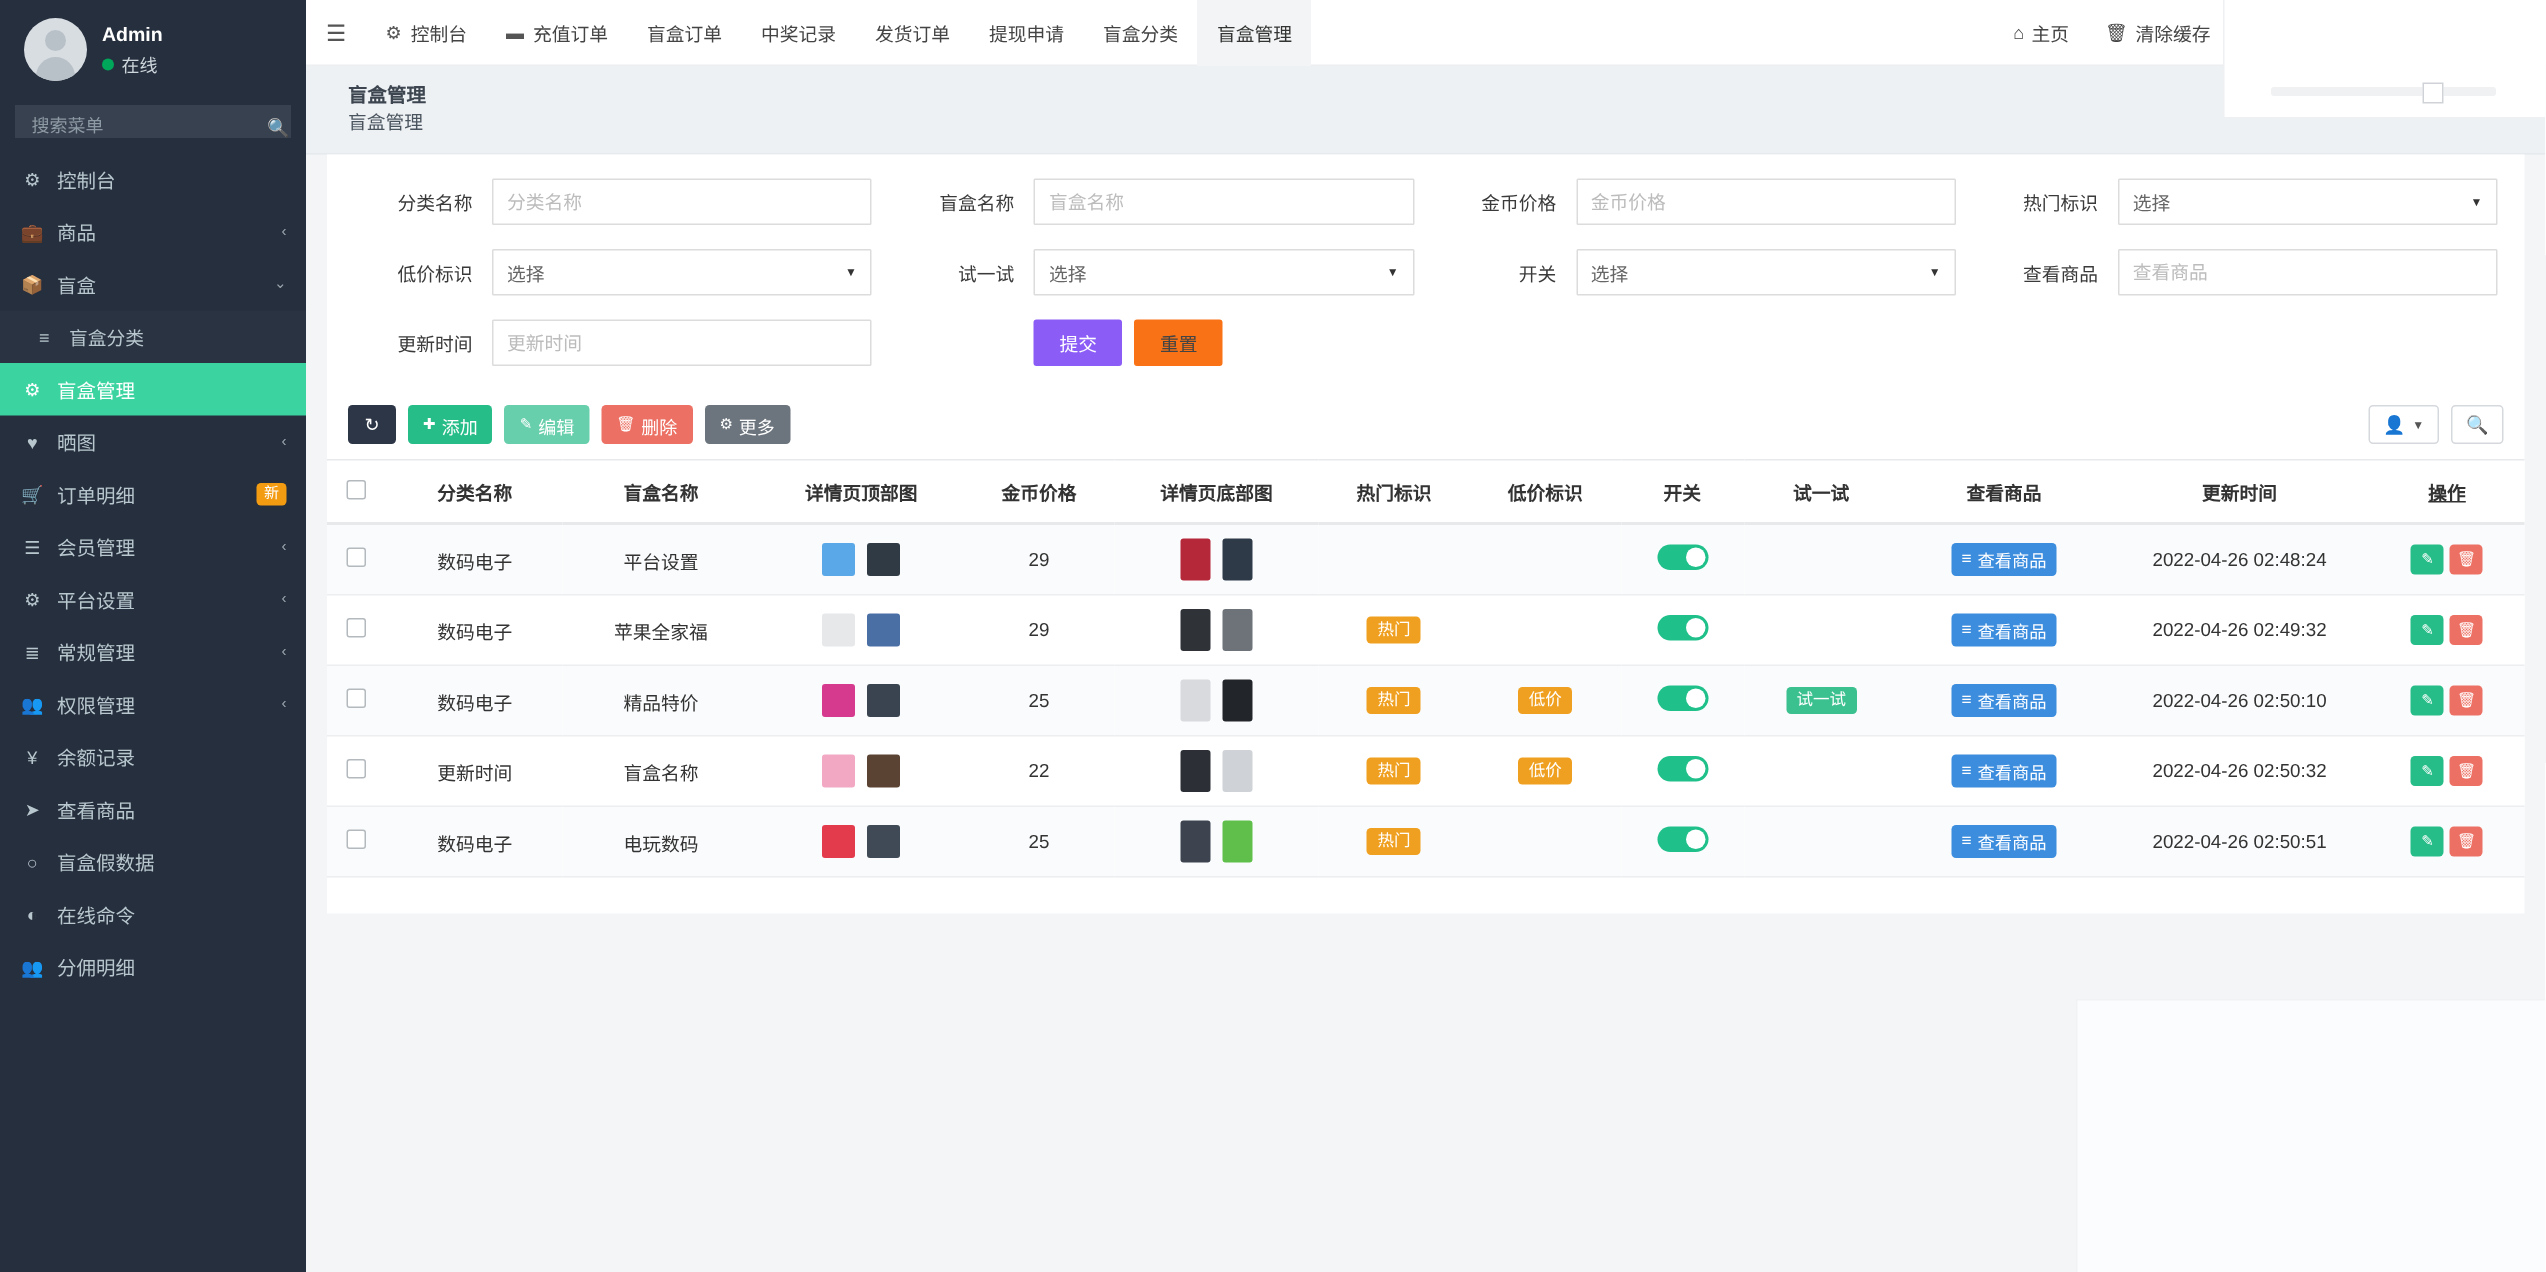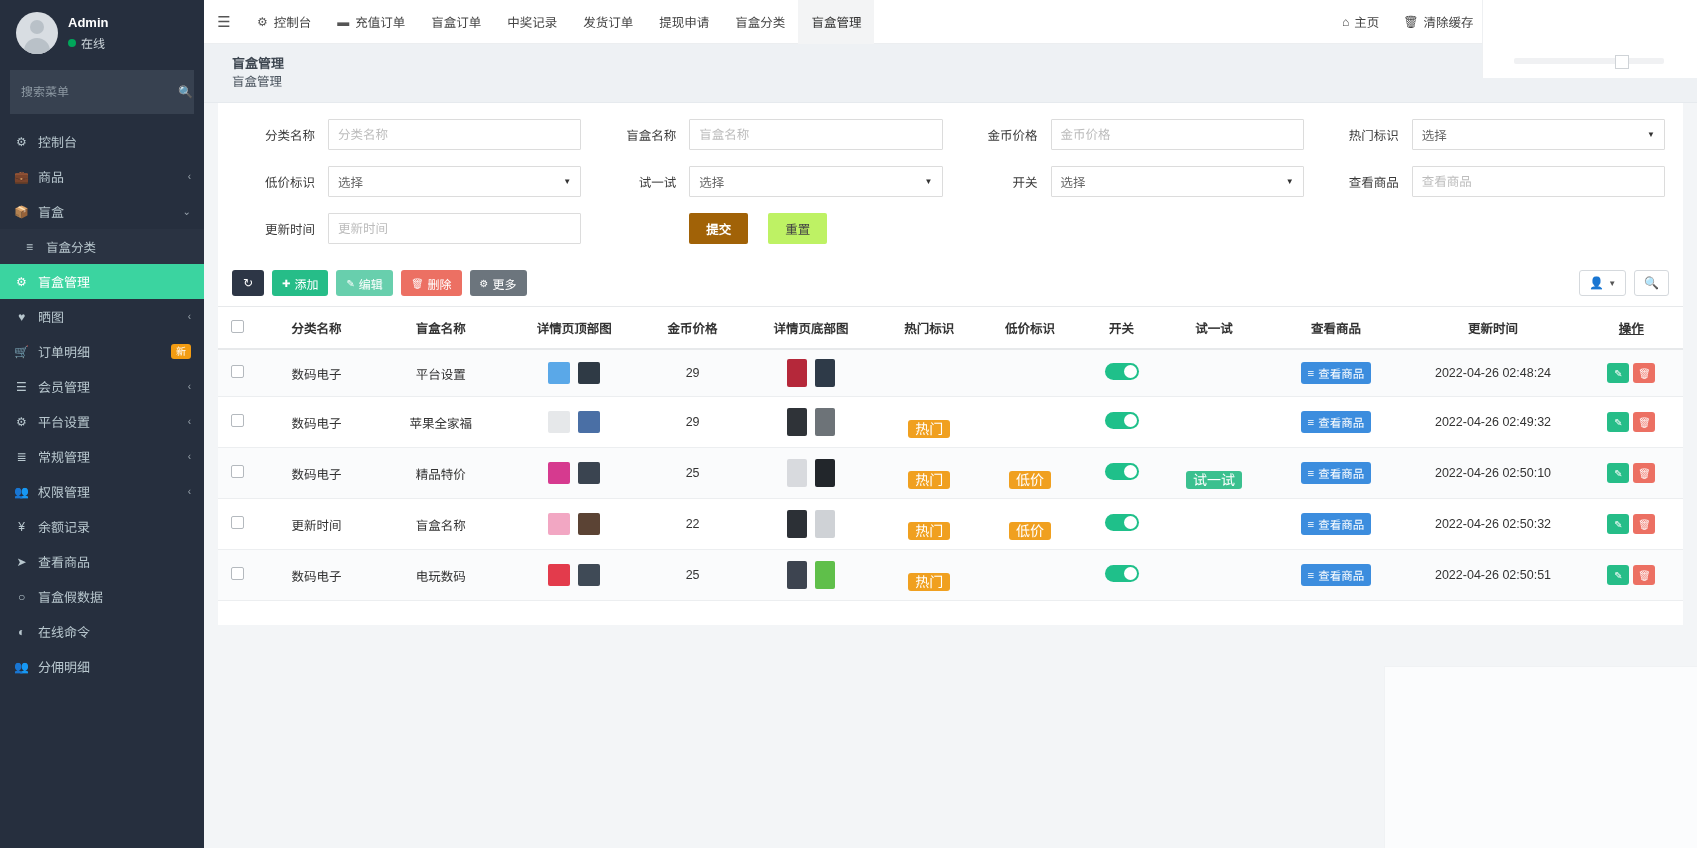"搜索菜单" .searchbox { align-items: center -> flex-end; height: 44px -> 22px }
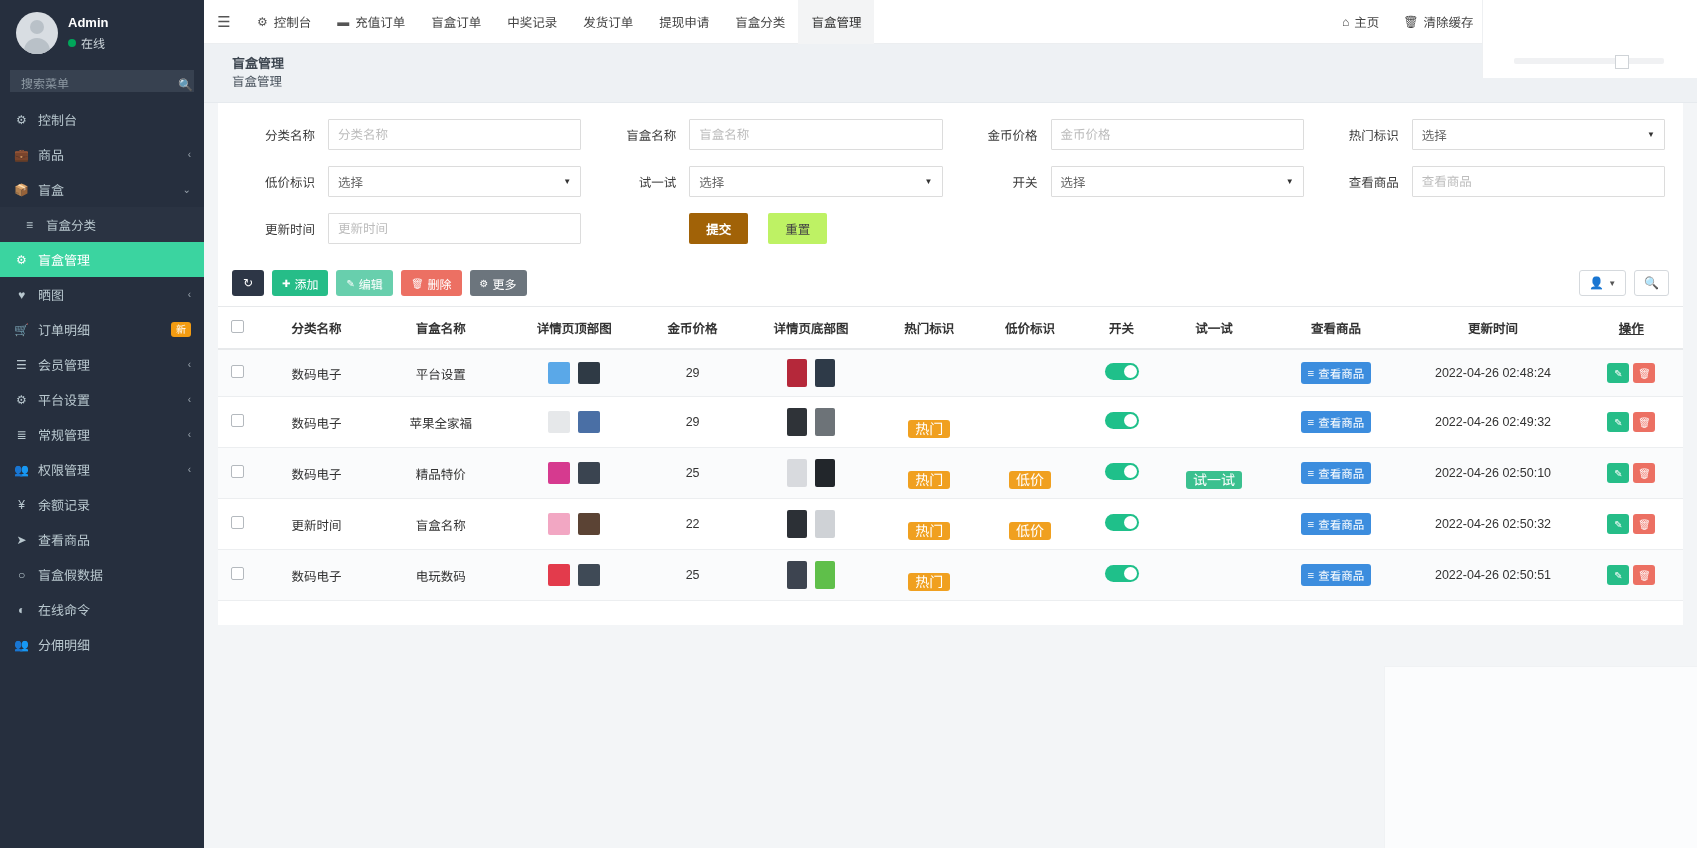"提交" .btnsubmit { background: #a16207 -> #8b5cf6; font-weight: bold -> none }
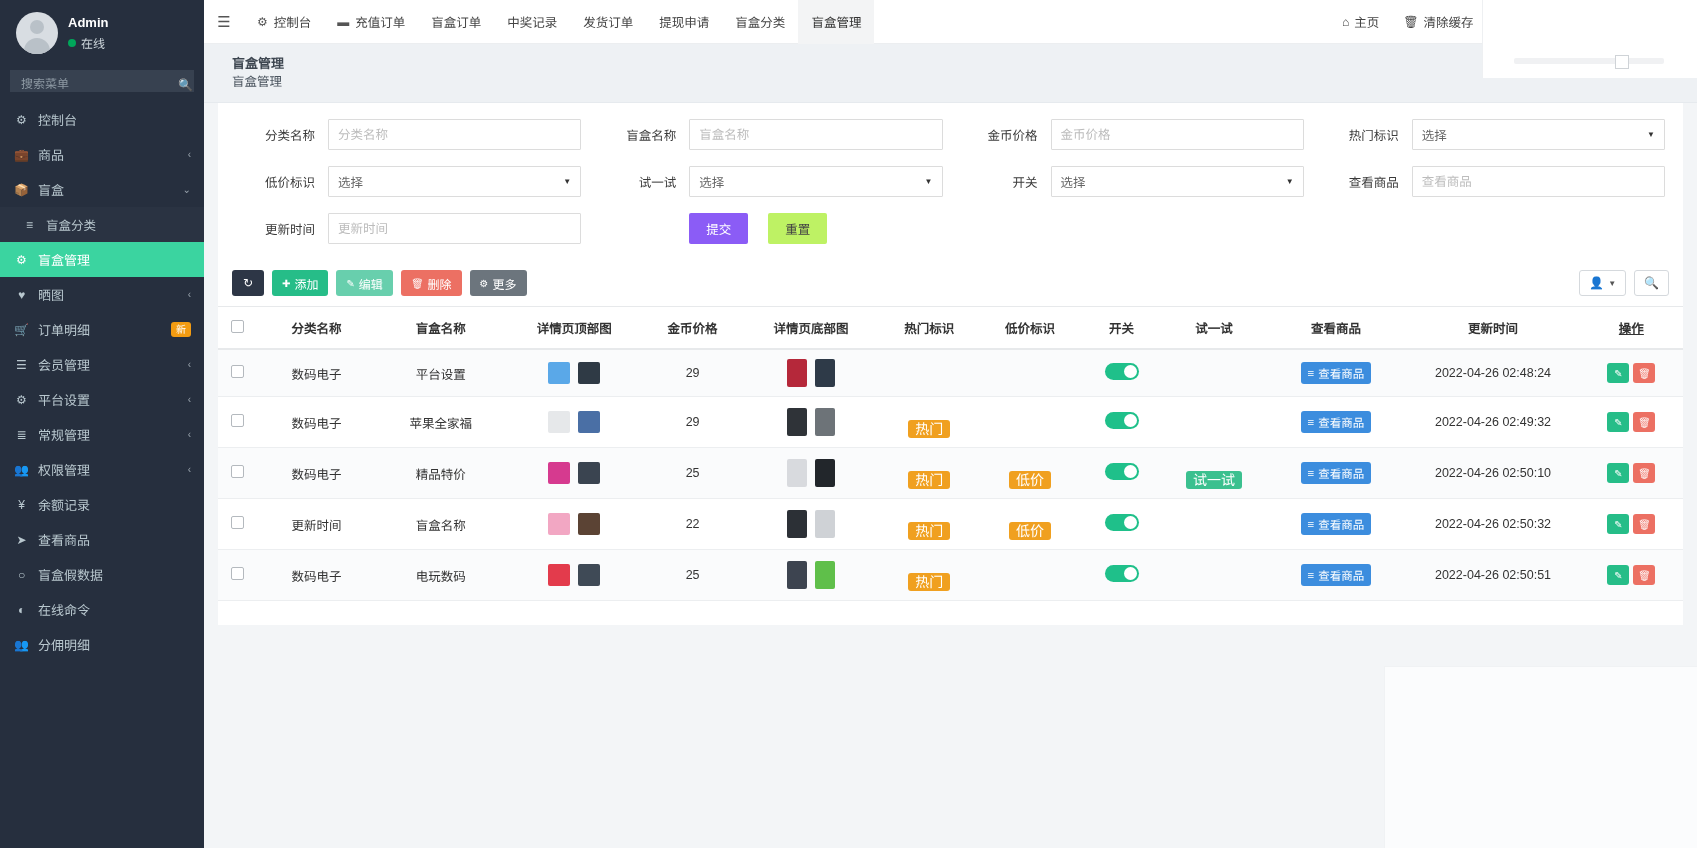"重置" .btnreset { background: #bef264 -> #f97316; margin-left: 20px -> 8px }
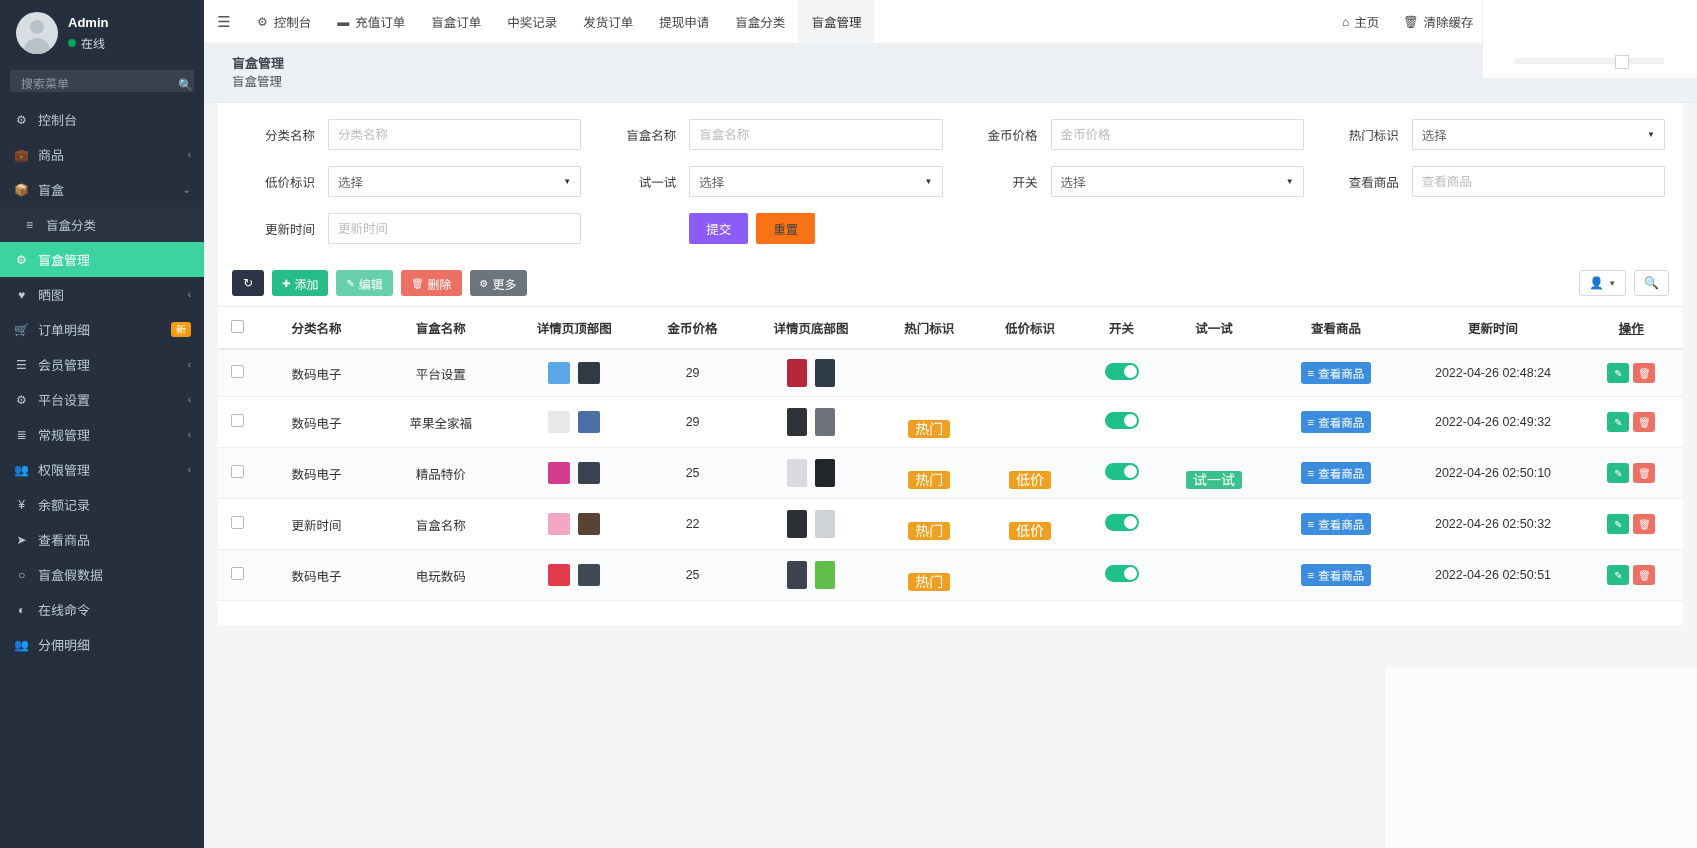"热门" .tag { font-size: 14px -> 11px; margin-top: 14px -> none }
